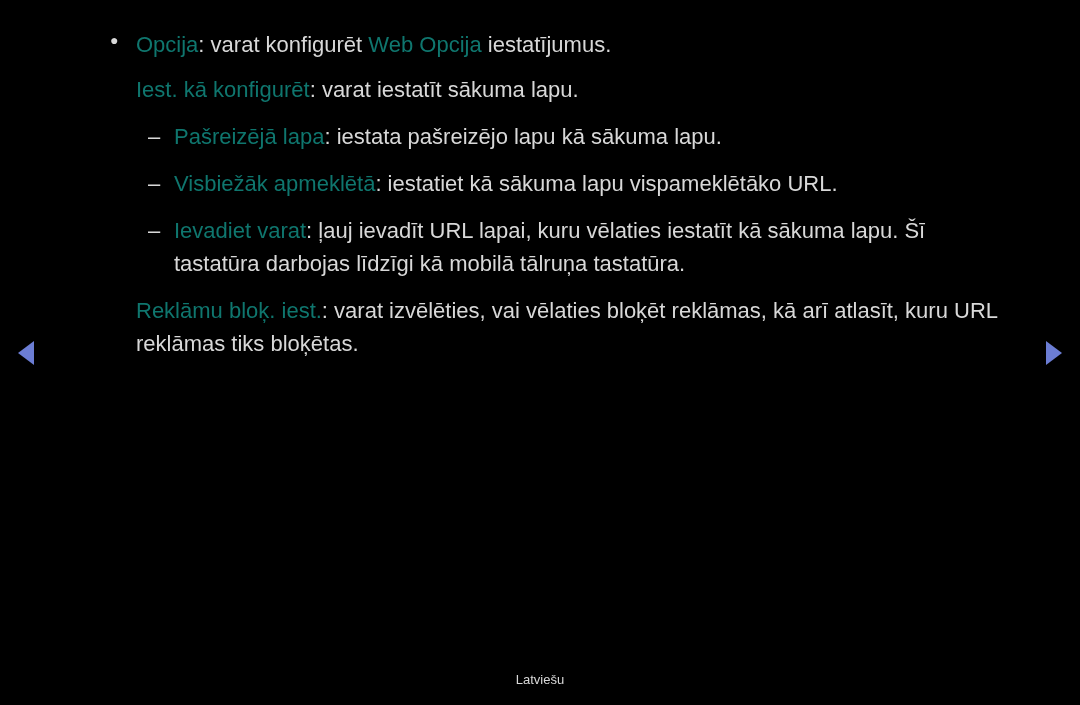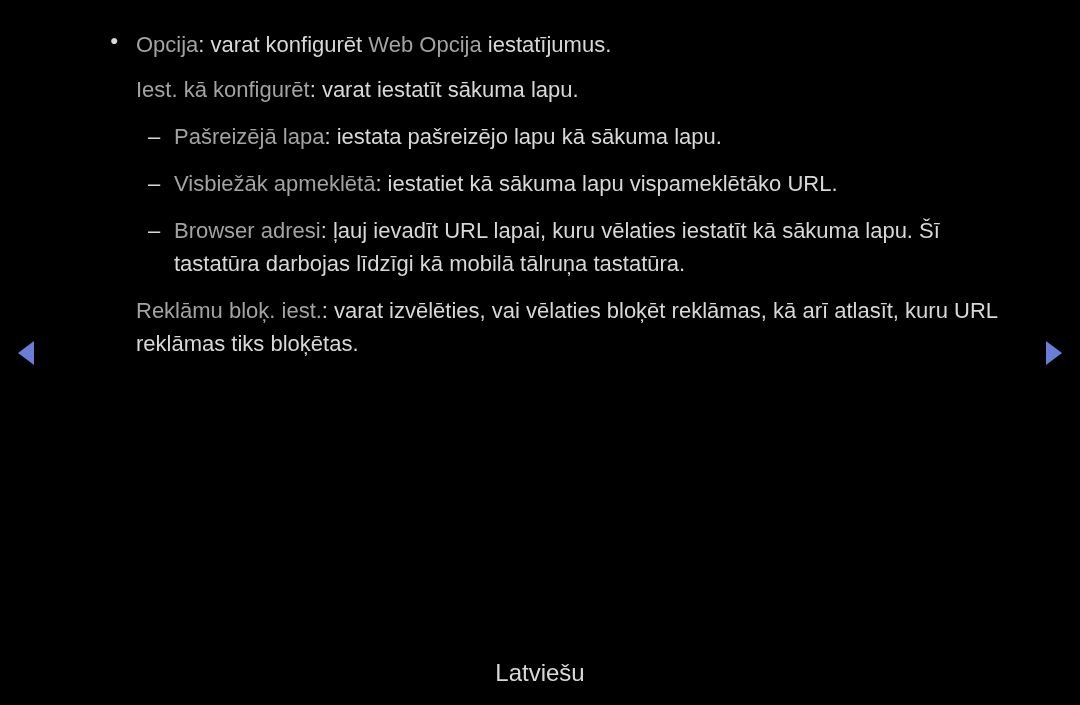"Opcija" .highlight { color: #a3a3a3 -> #0f766e }
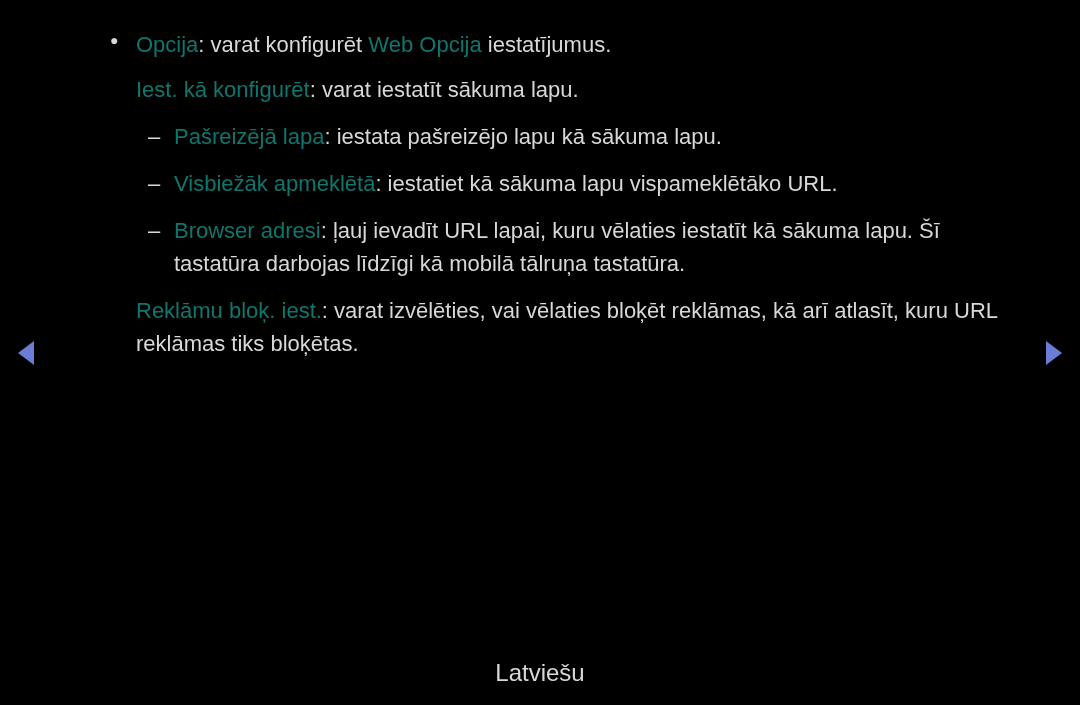"Browser adresi" span.highlight { text: Browser adresi -> Ievadiet varat }
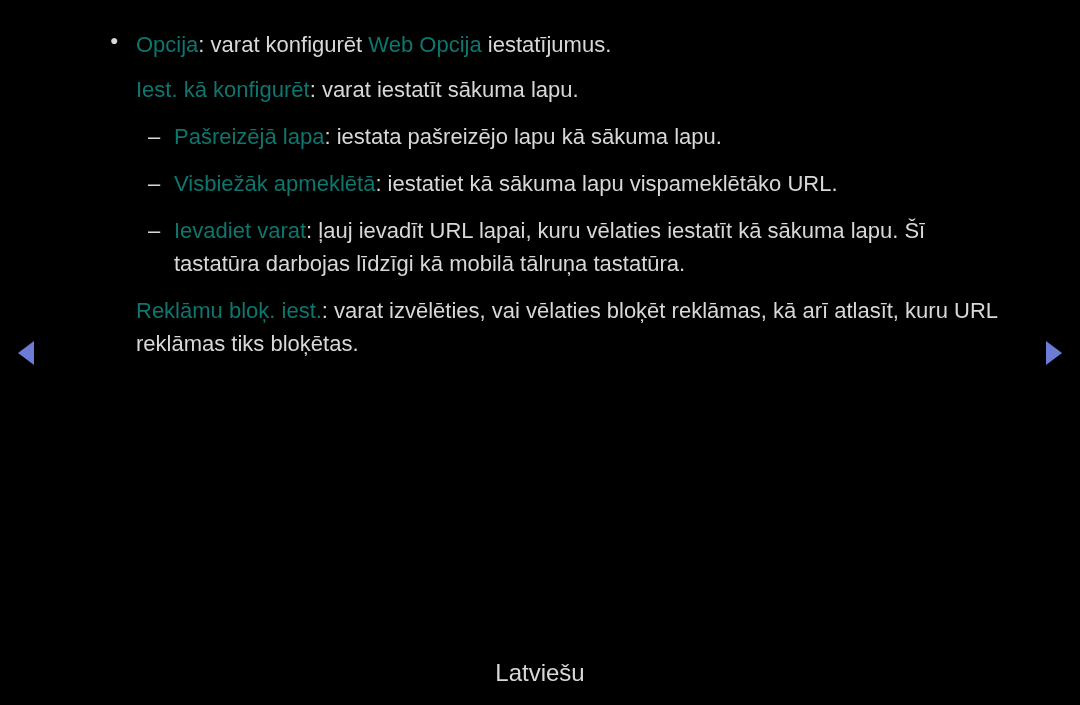"Latviešu" .footer { font-size: 24px -> 13px }
